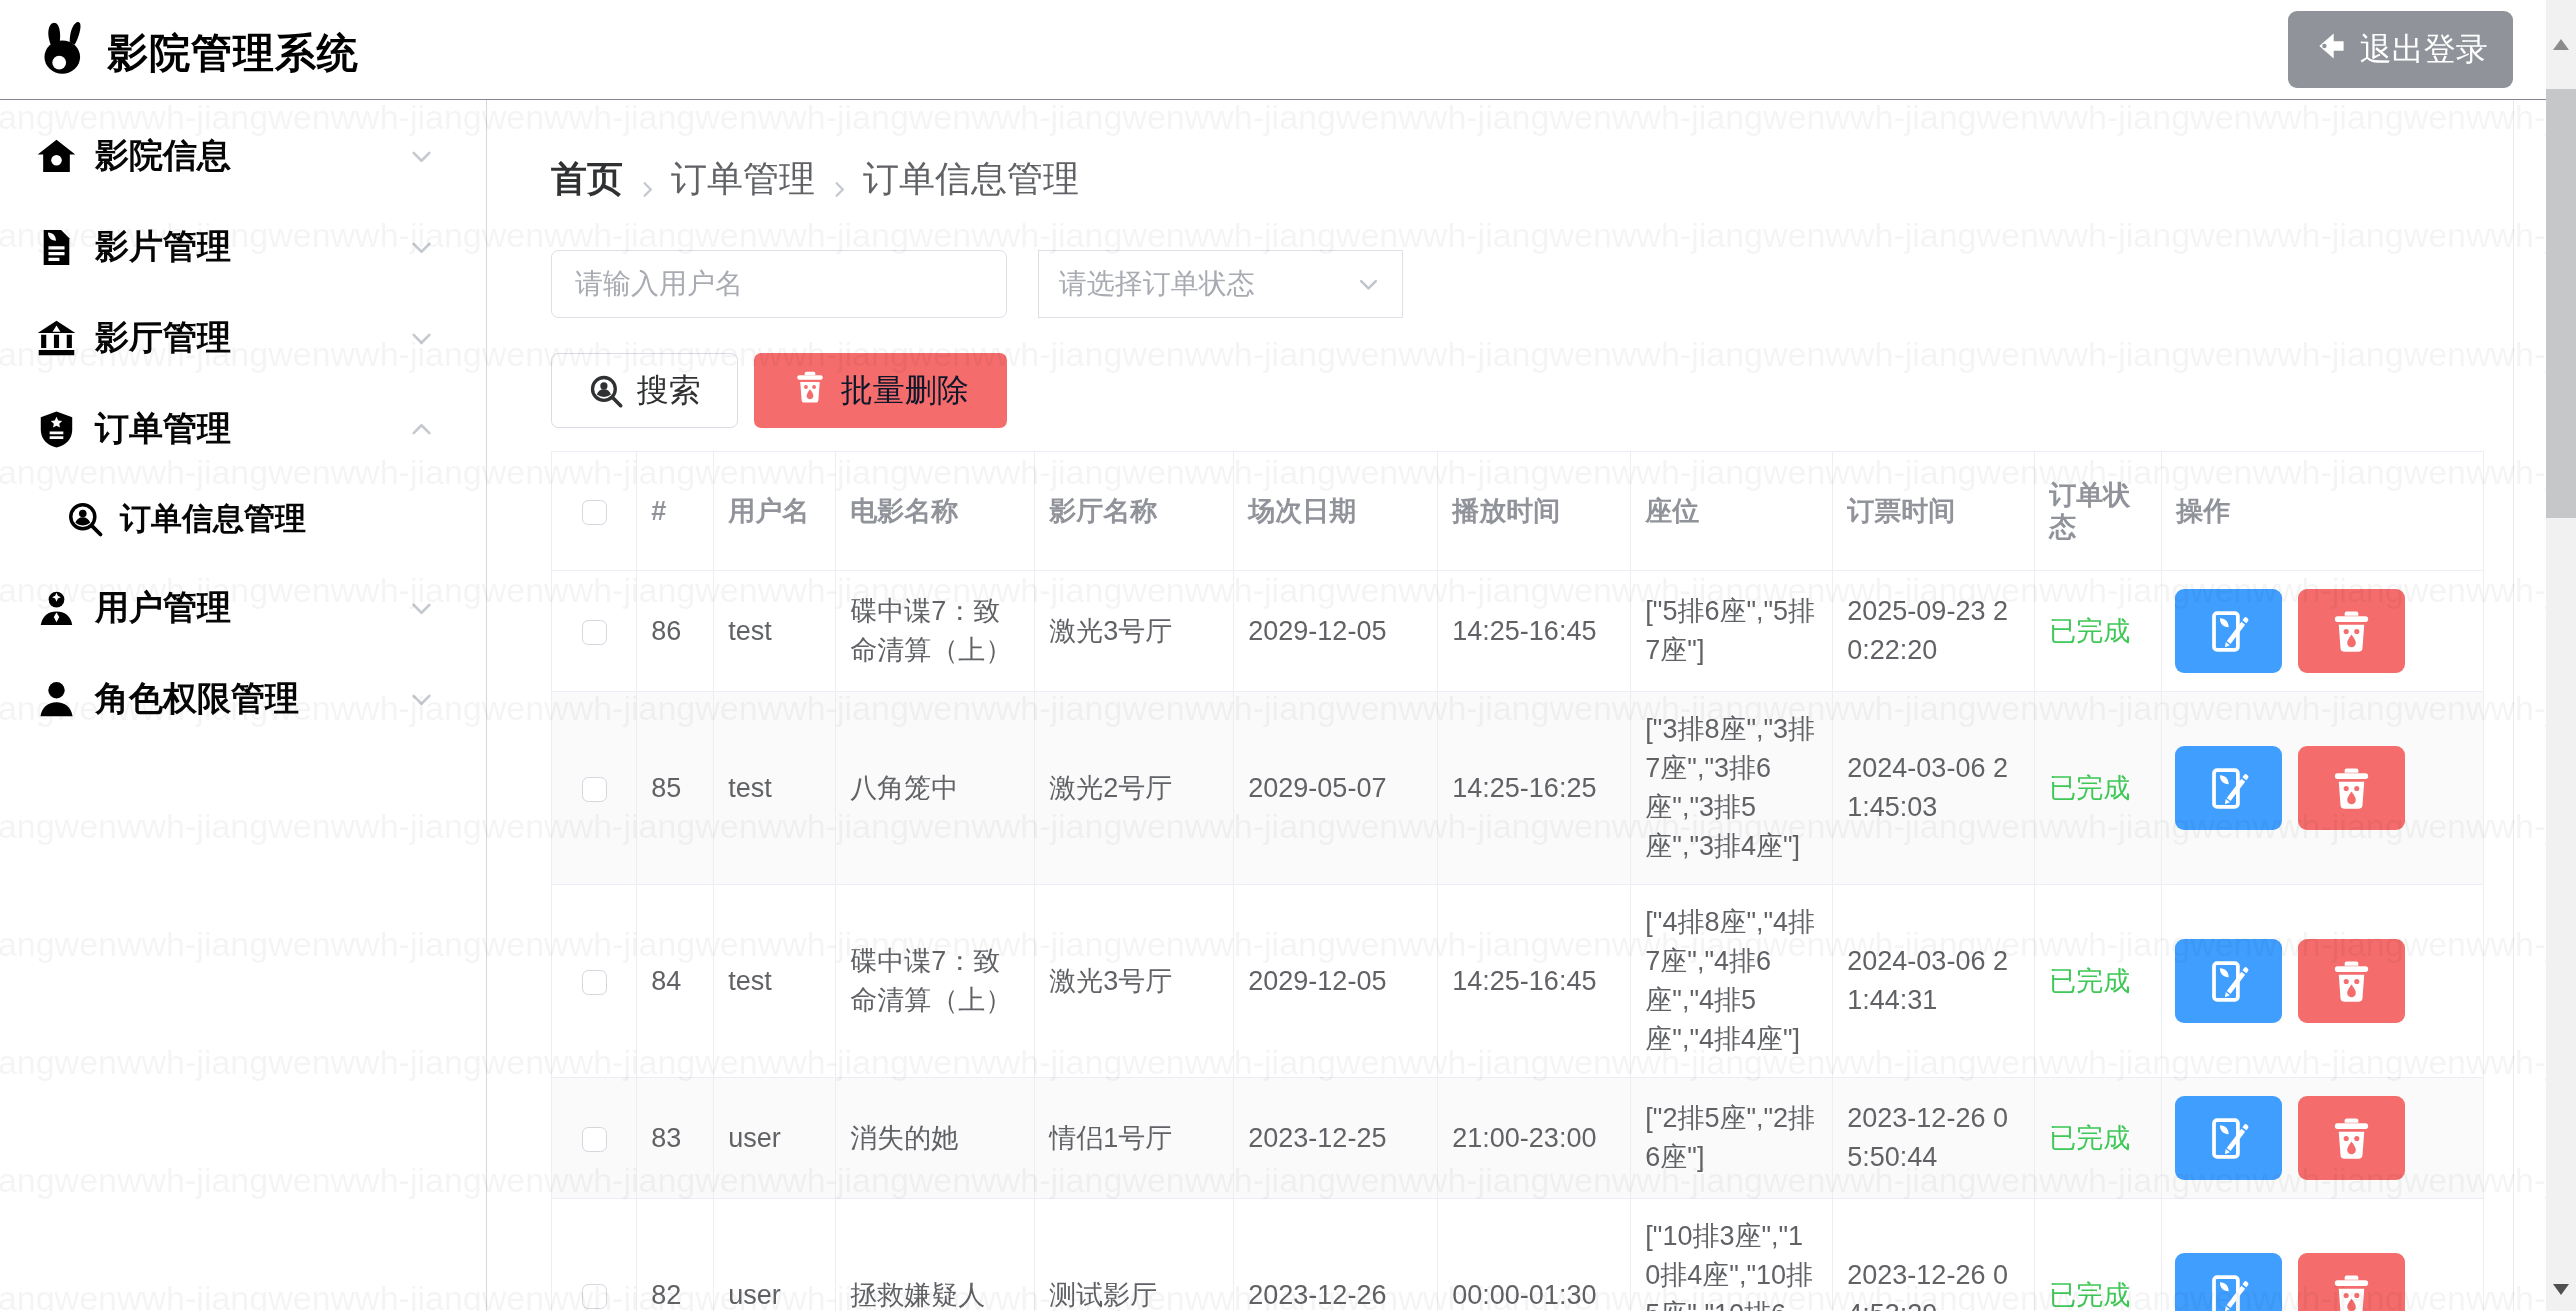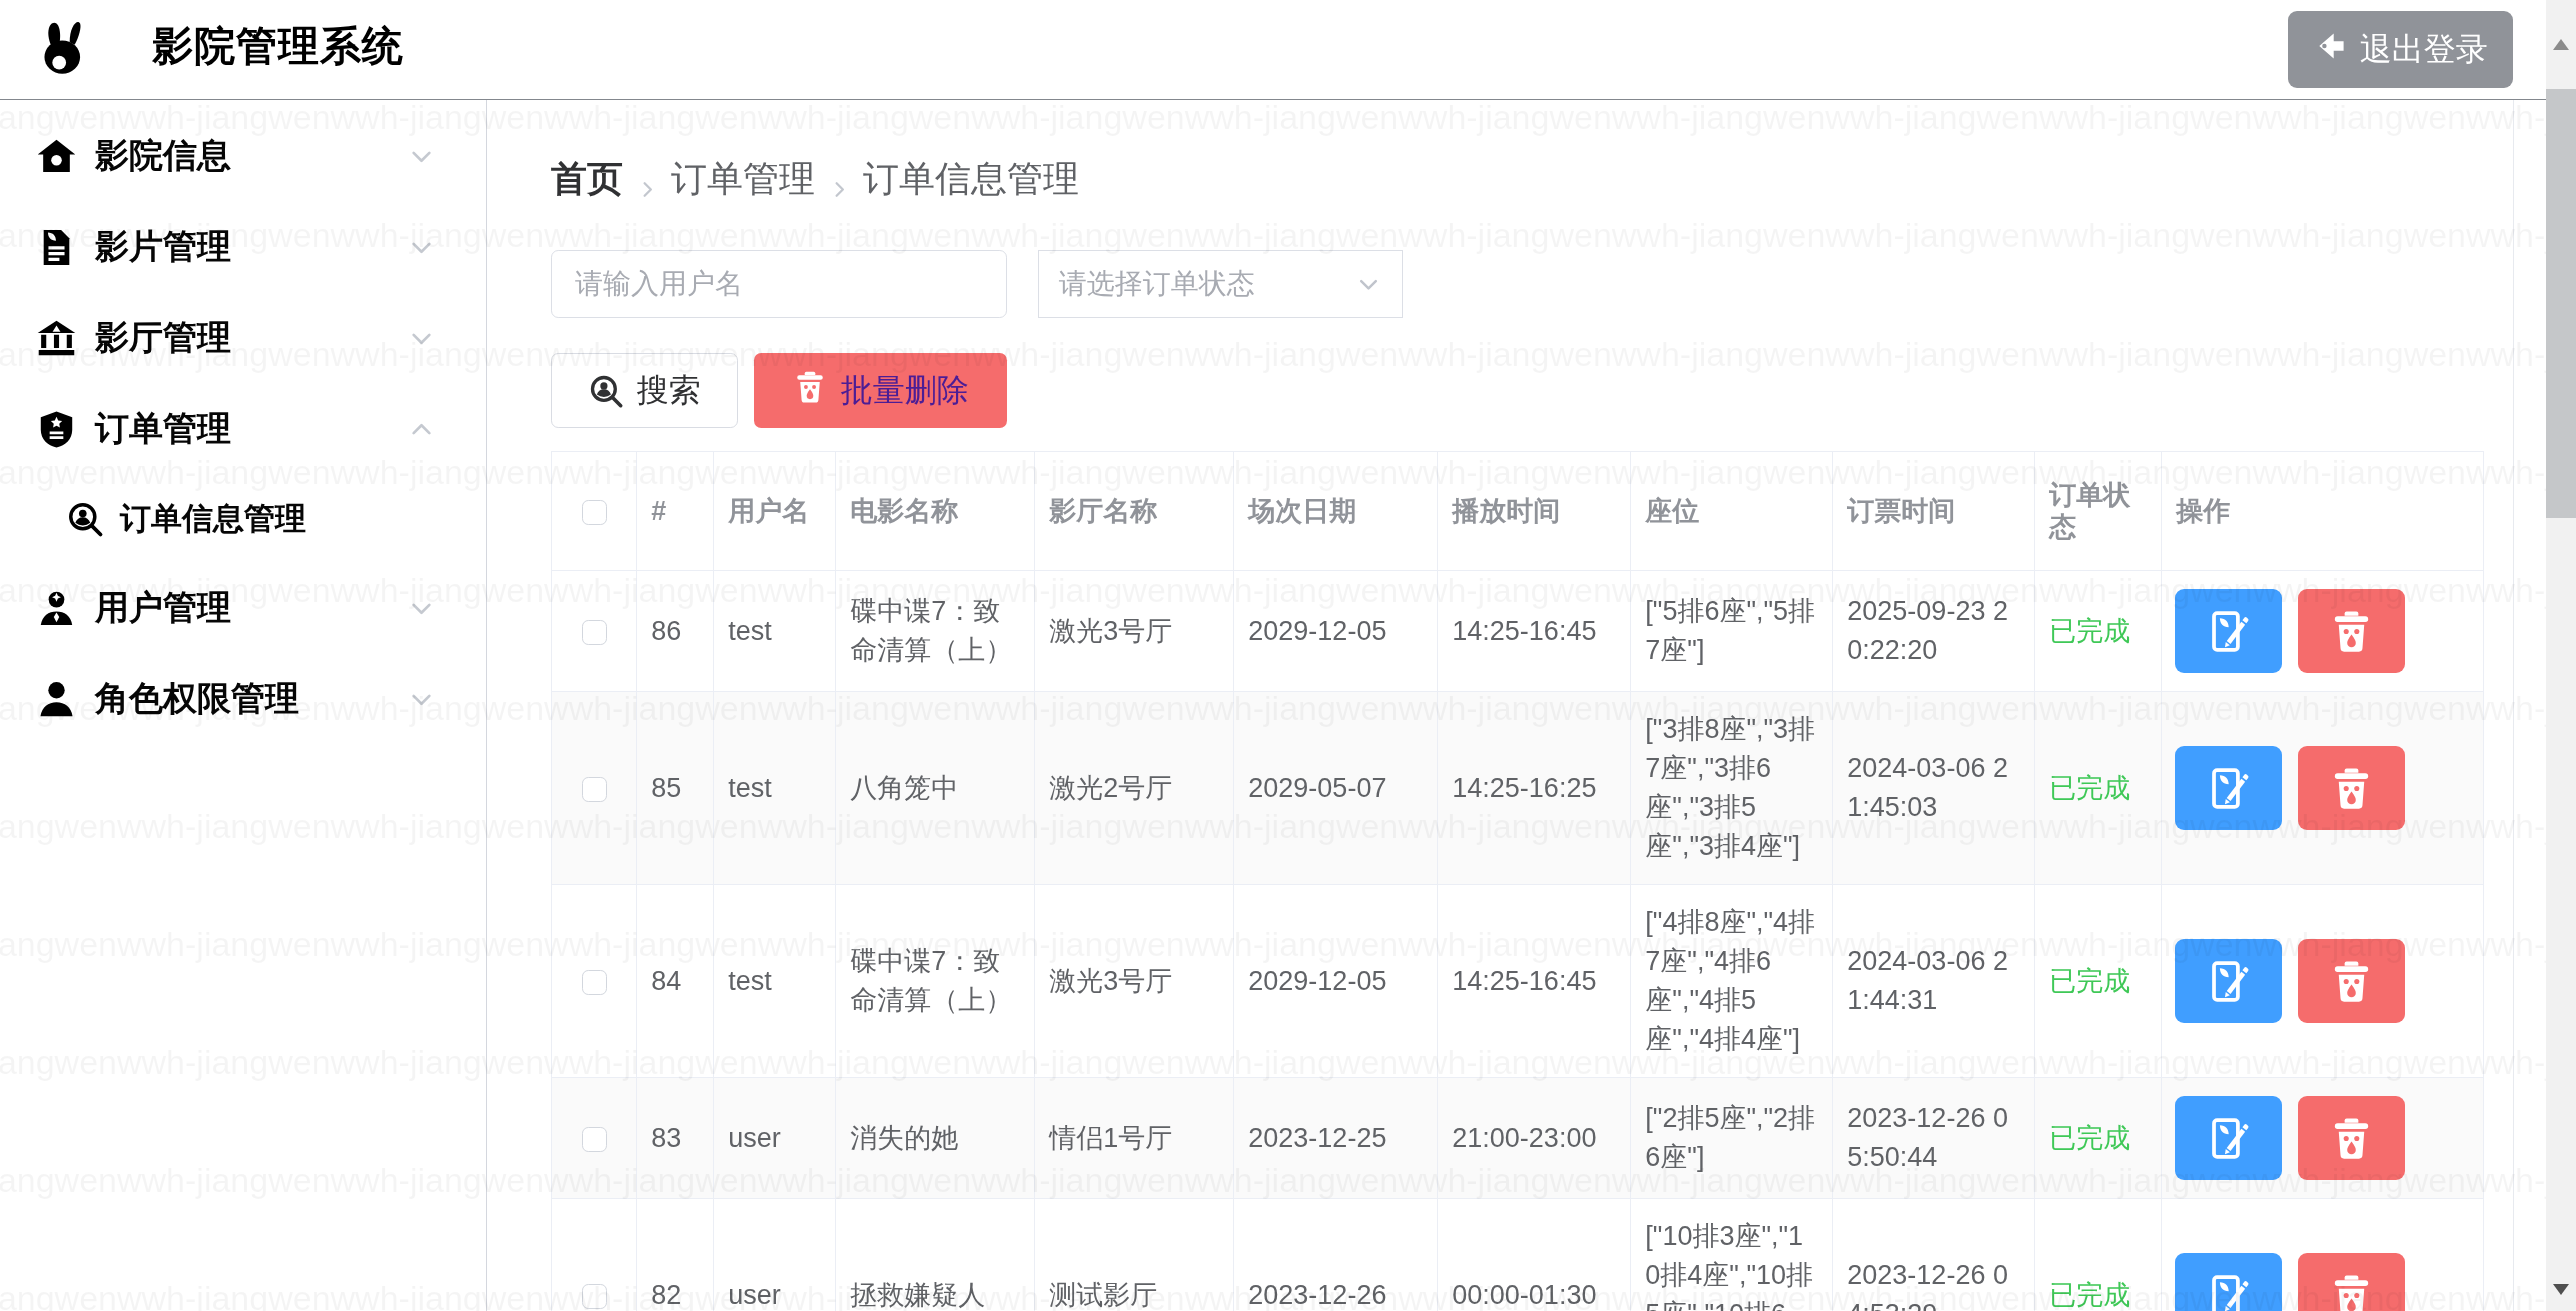"影院管理系统" .brand { align-items: flex-start -> flex-end; gap: 45px -> none }
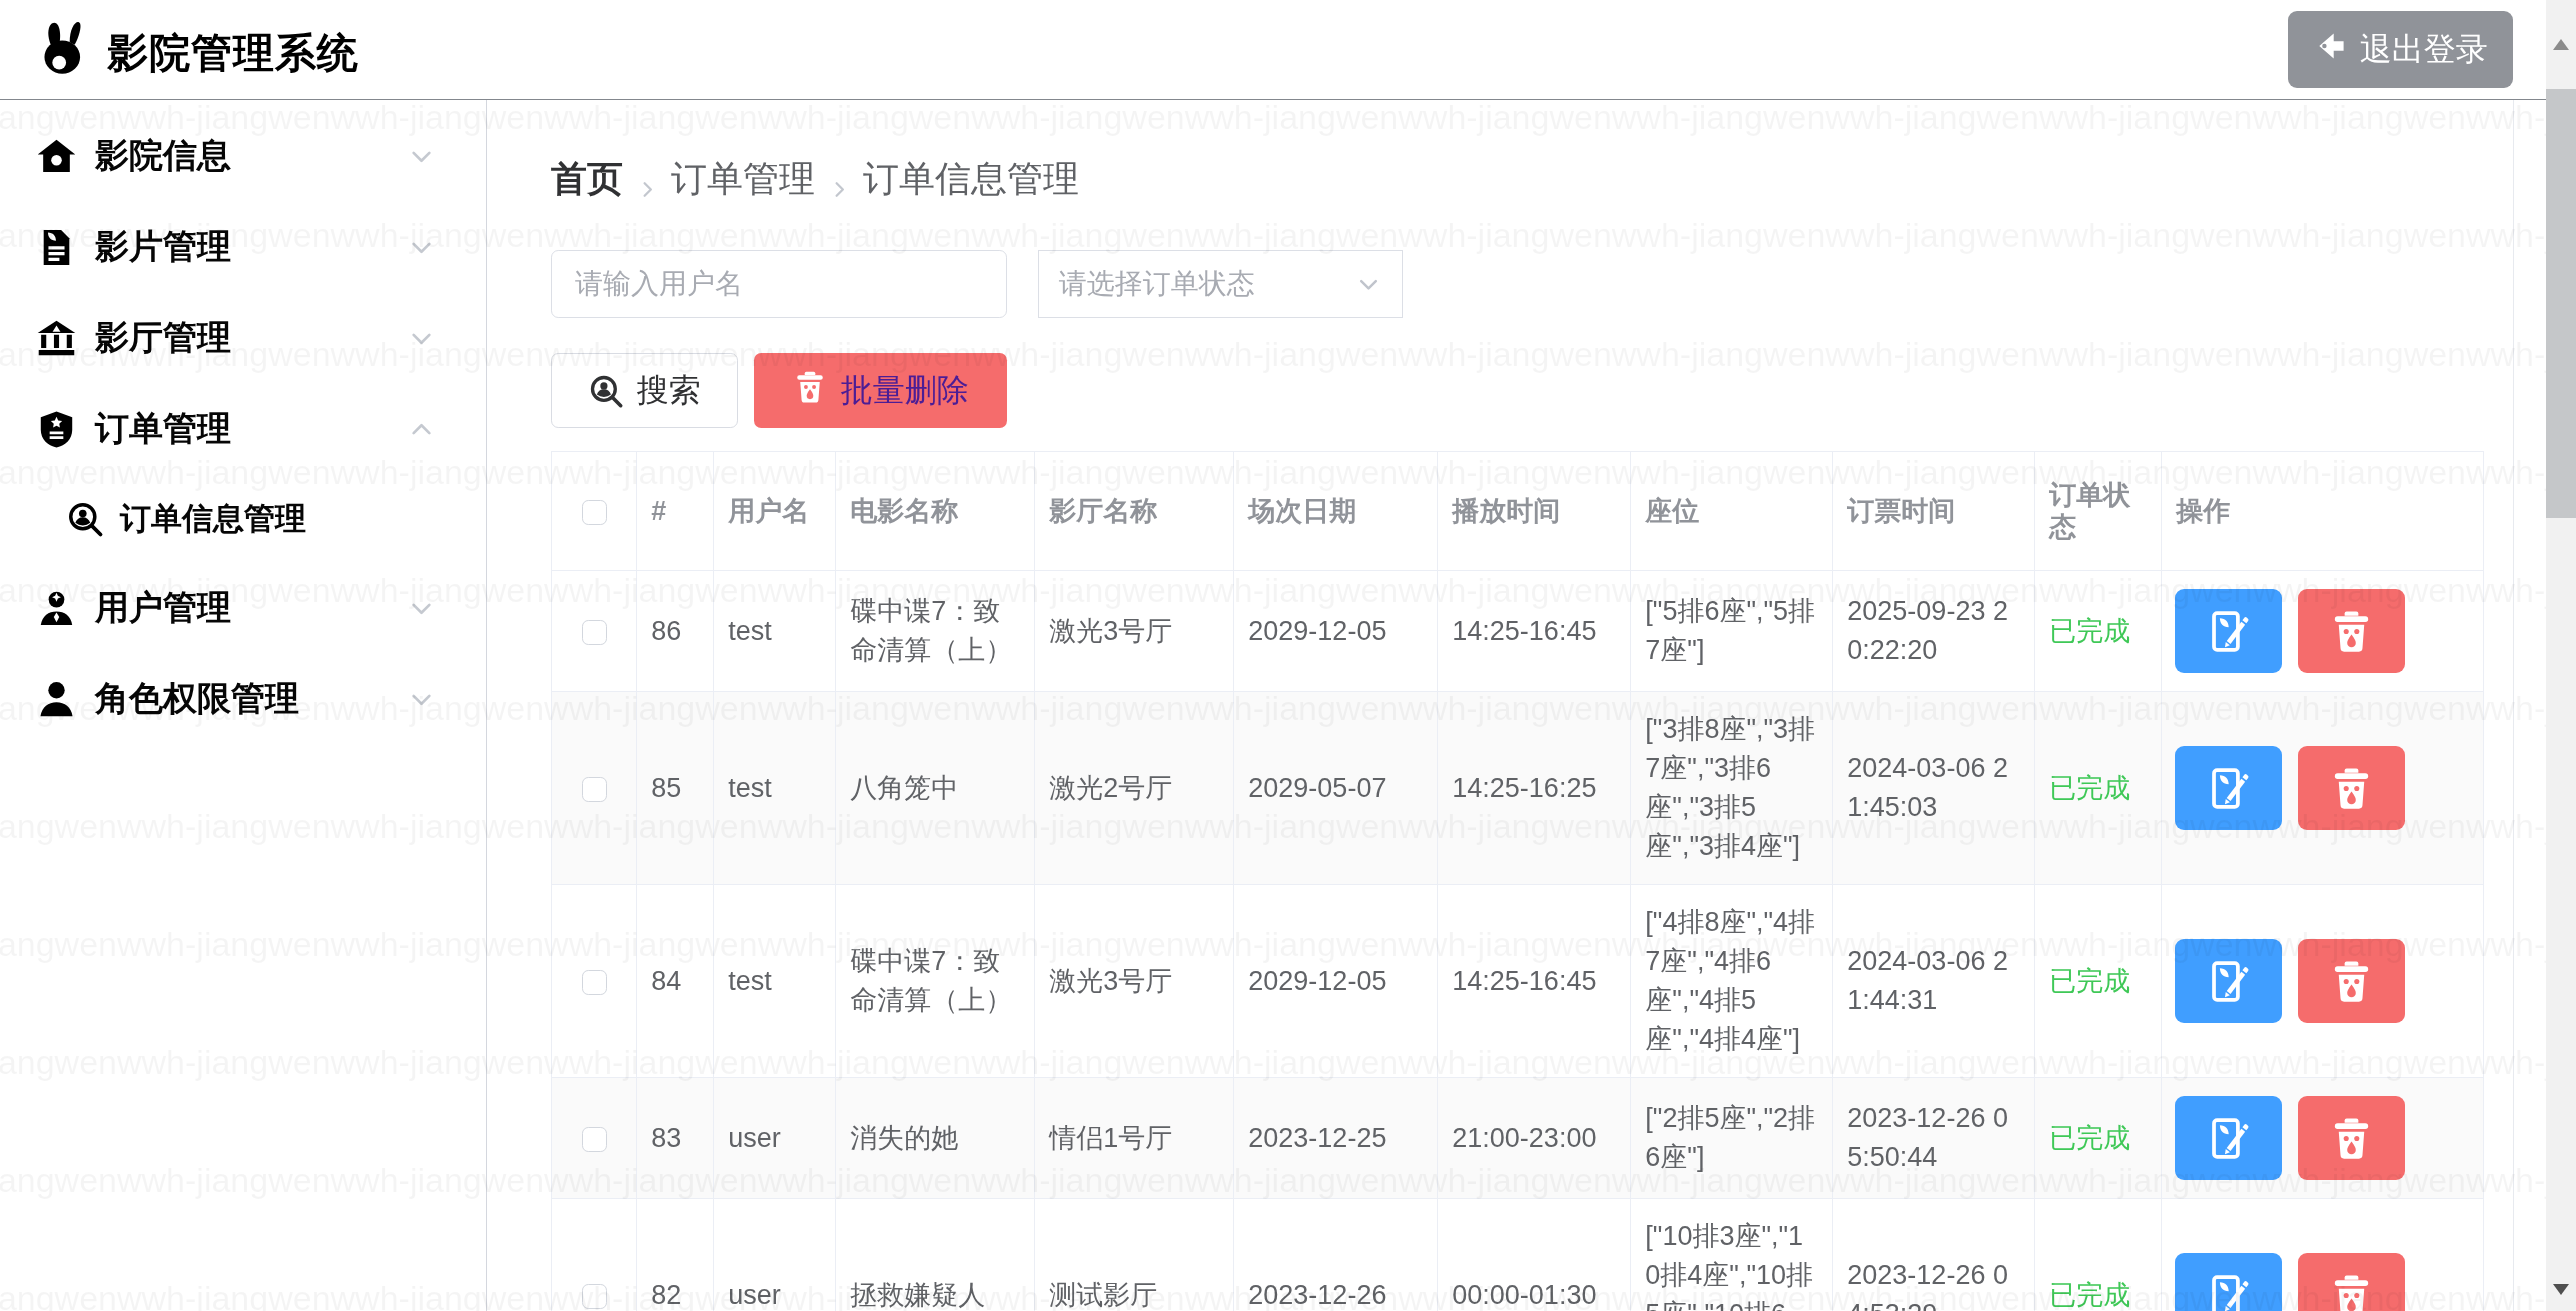"批量删除" .batch-del-btn { color: #4c1d95 -> #0f172a }
